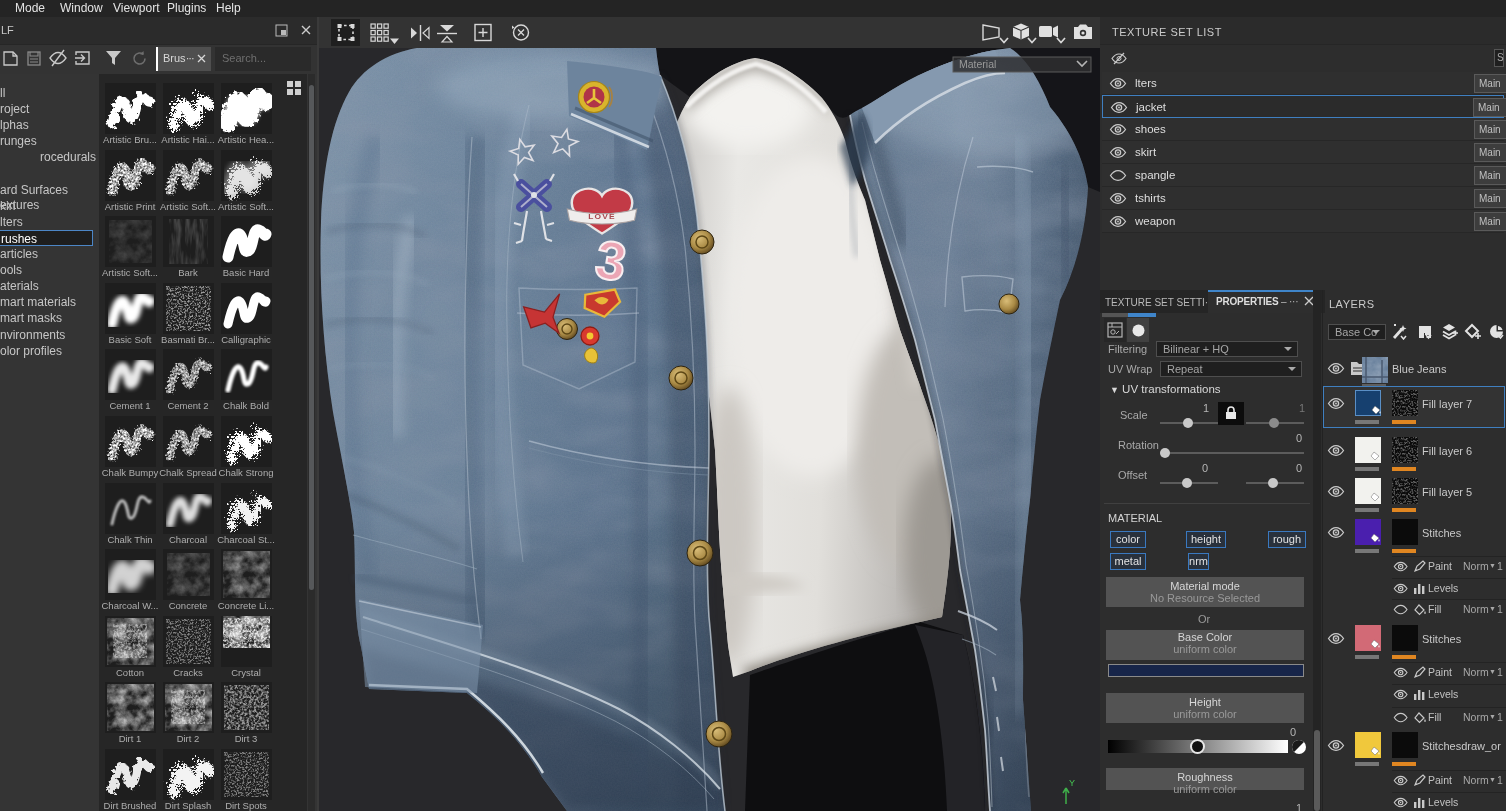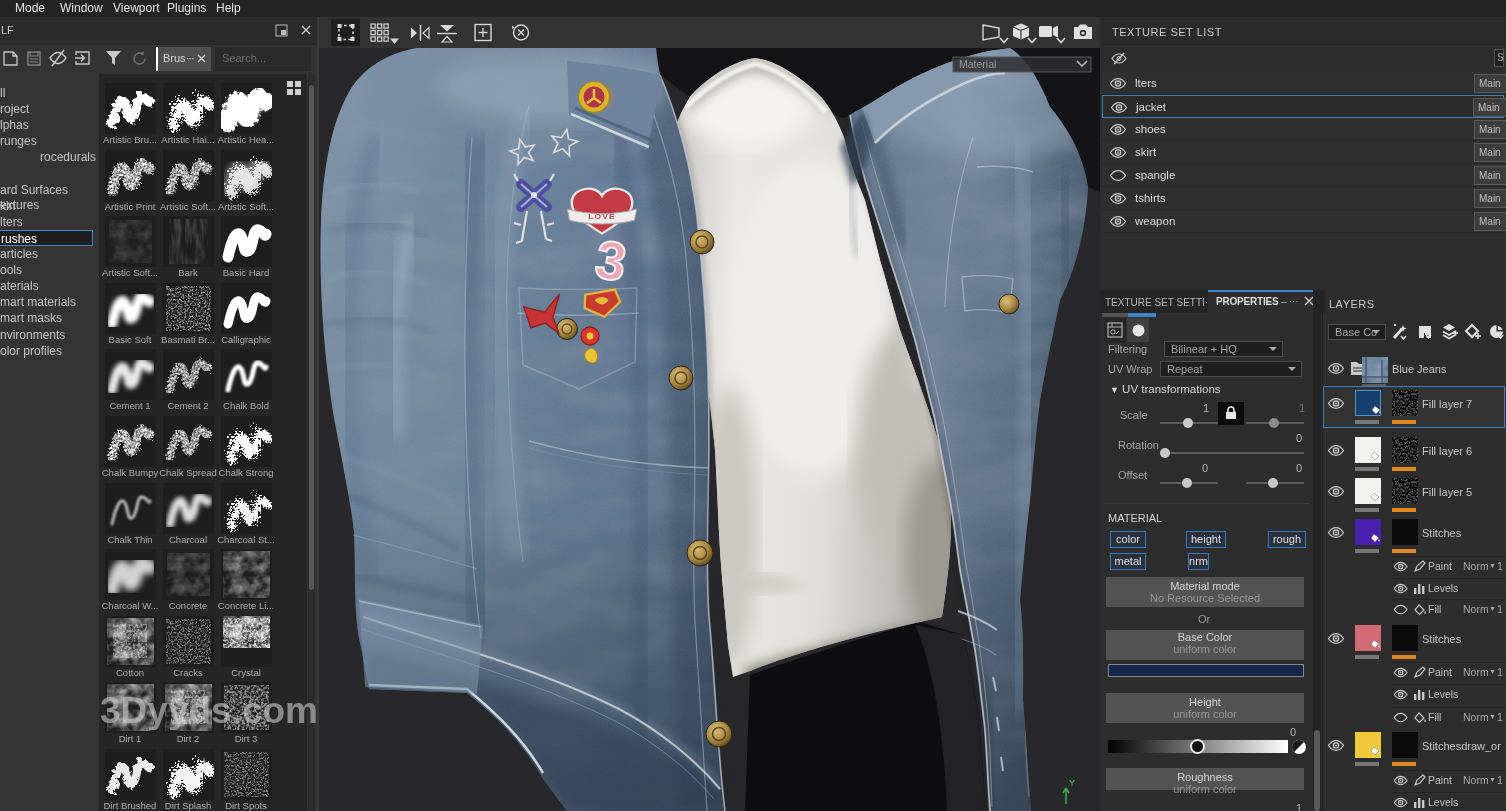"Bilinear + HQ" div.dd { left: 64px -> 56px; width: 119px -> 142px }
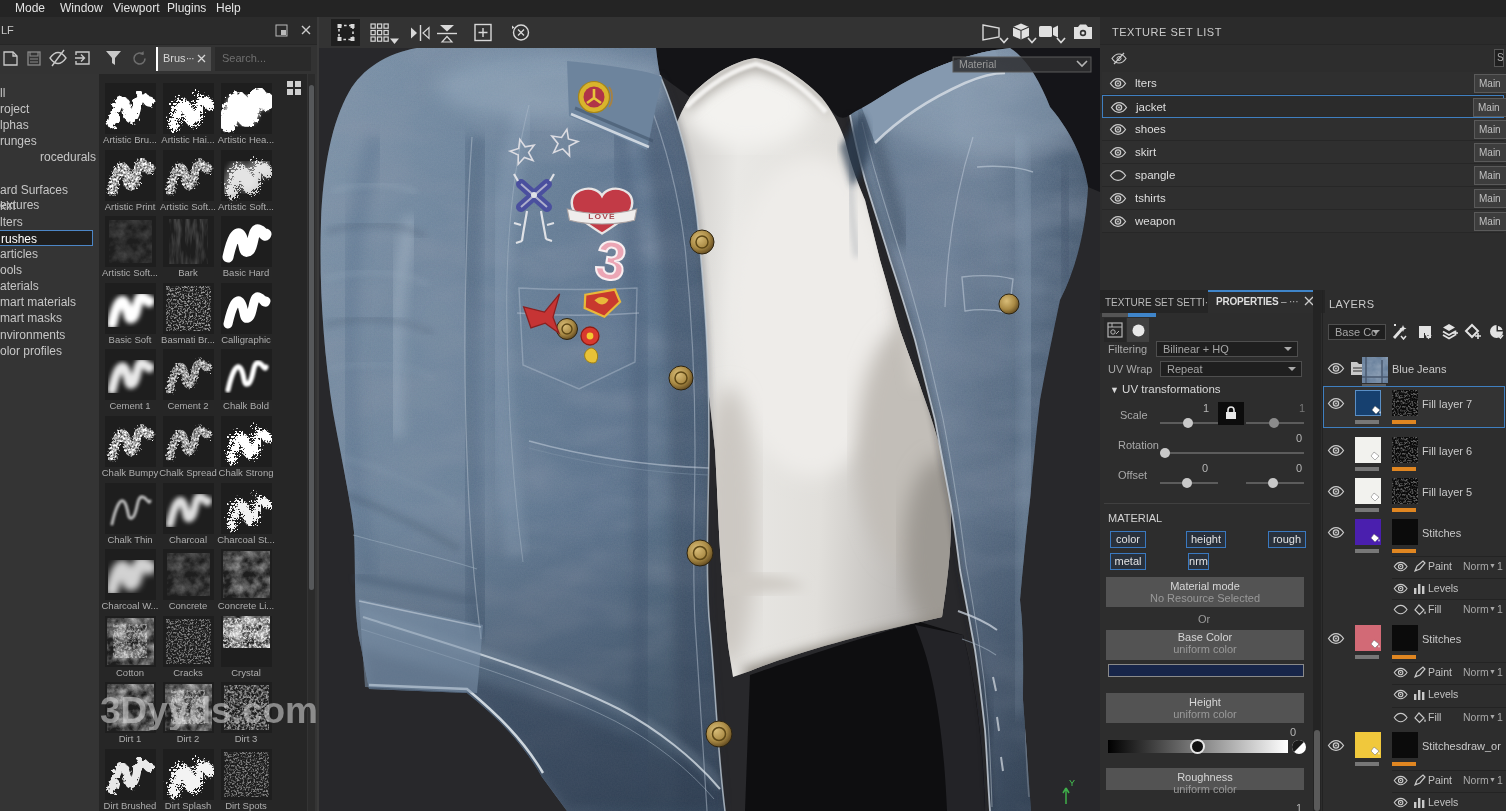"3Dyyds.com" div.abs { html: <div>3Dyyds.com</div> -> none }
